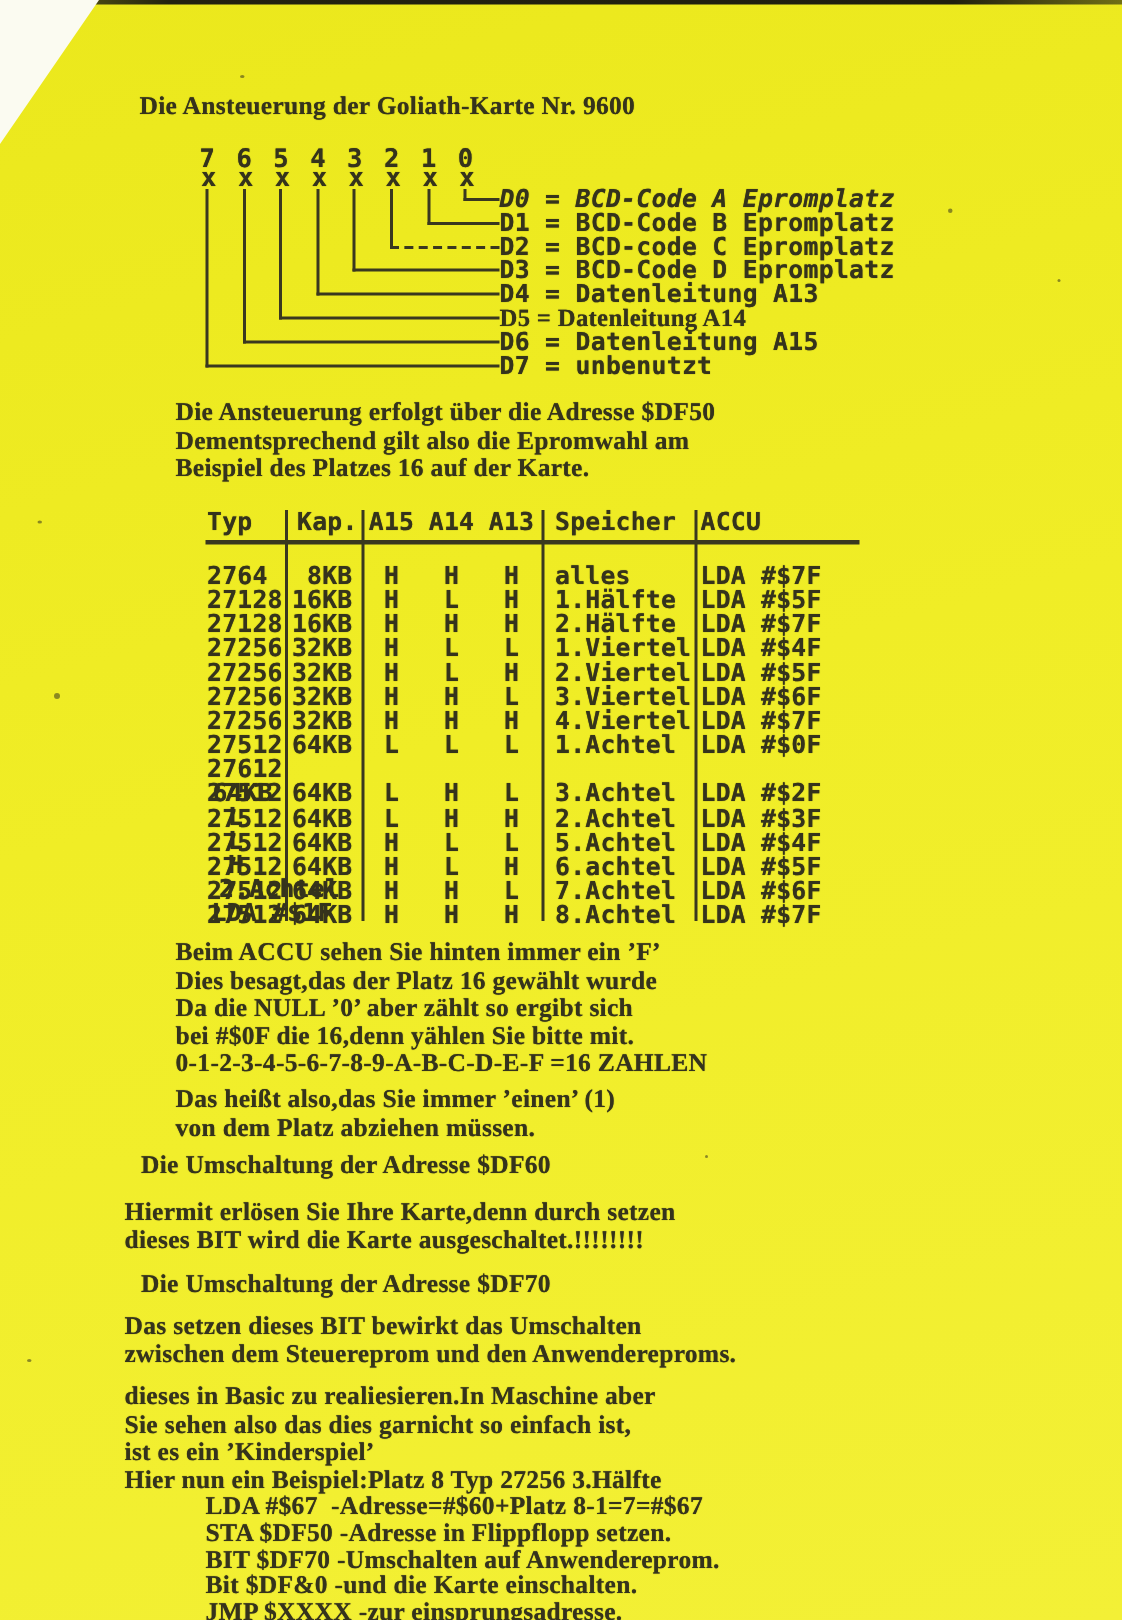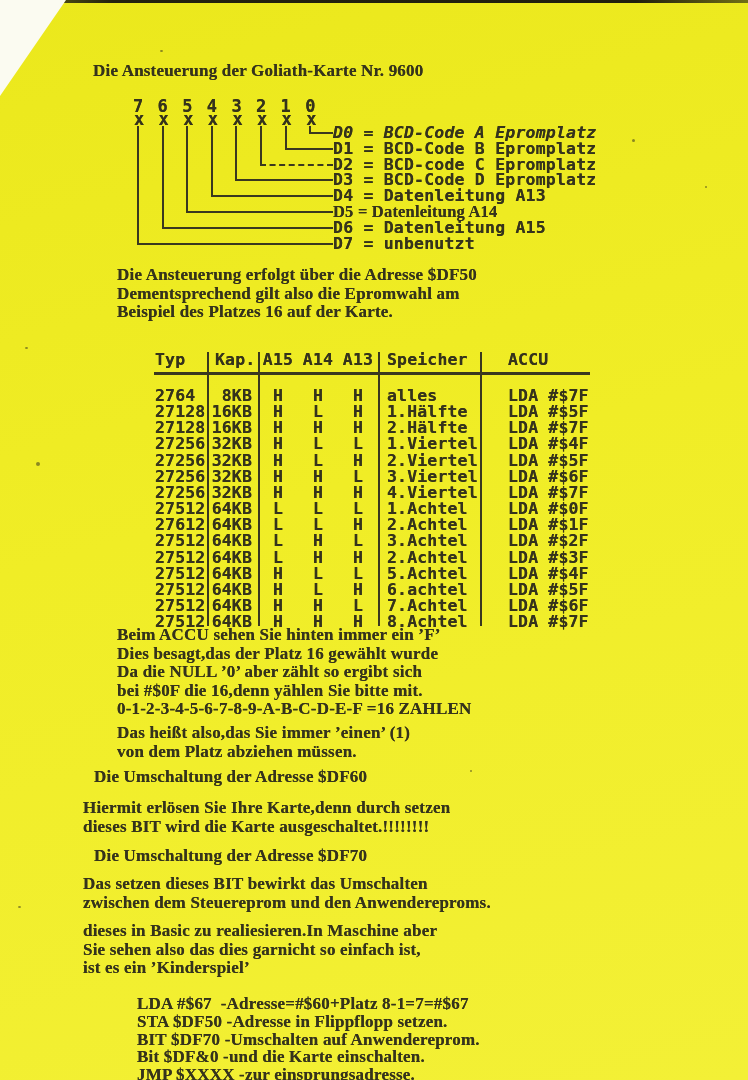"Typ" .etable { margin-left: 17px -> none; top: 352px -> 340px }
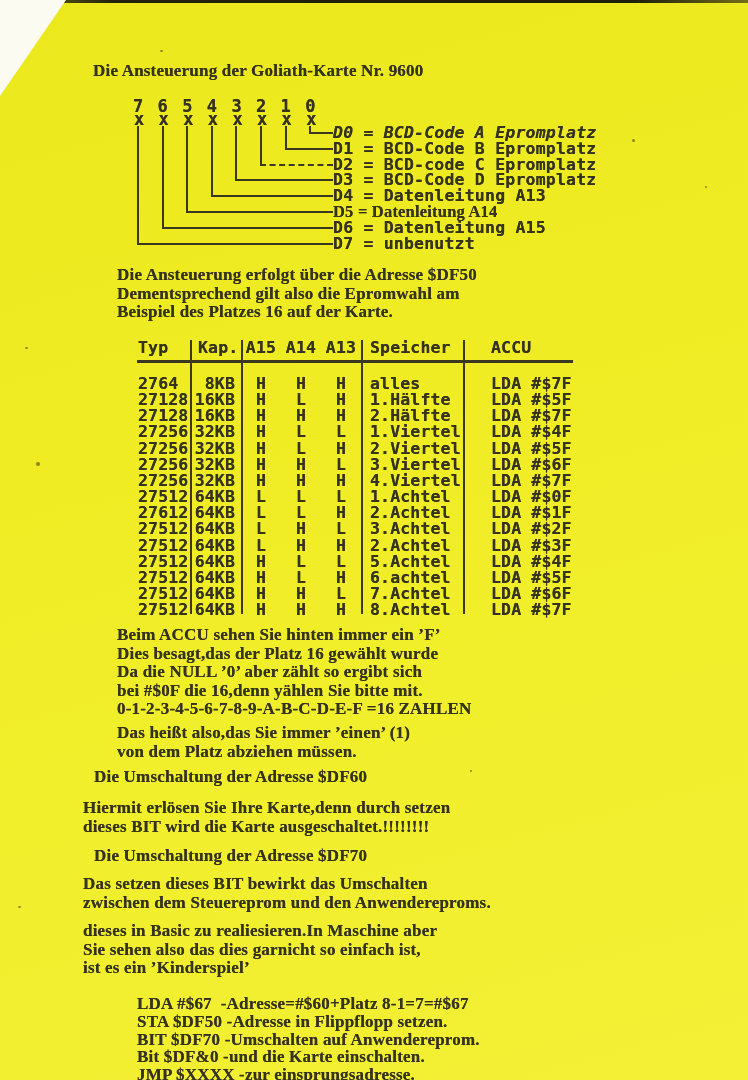"ACCU" .c4 { padding-left: 28px -> 4px }
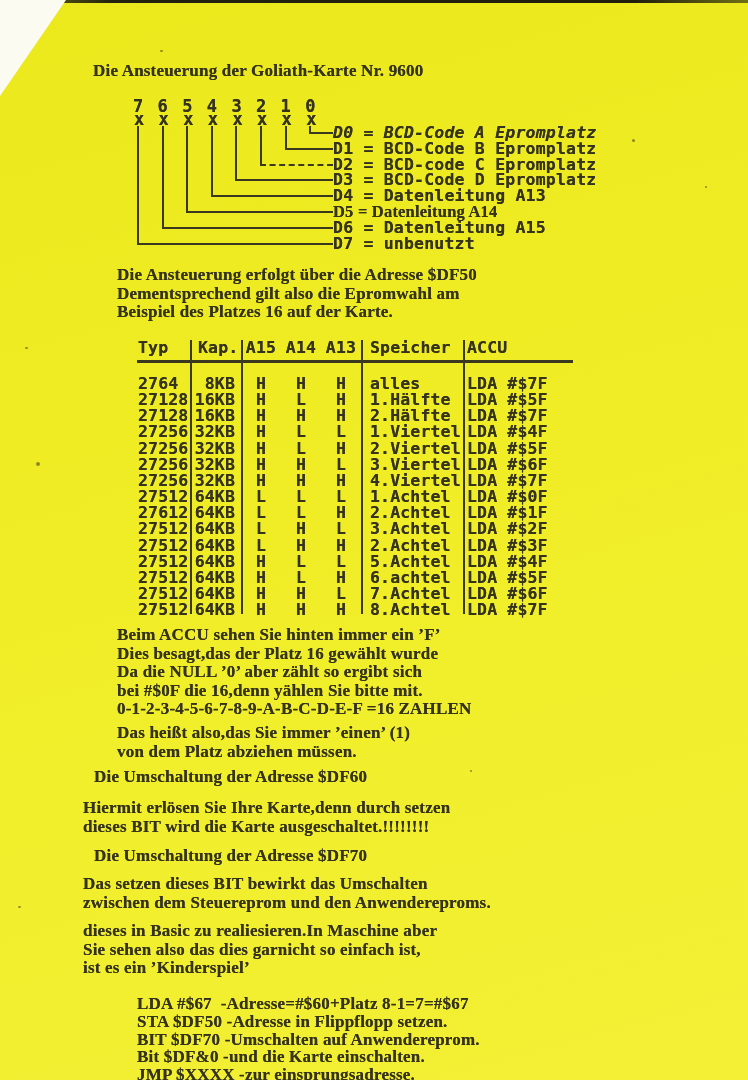"27612" div.trow { flex-direction: none -> column }
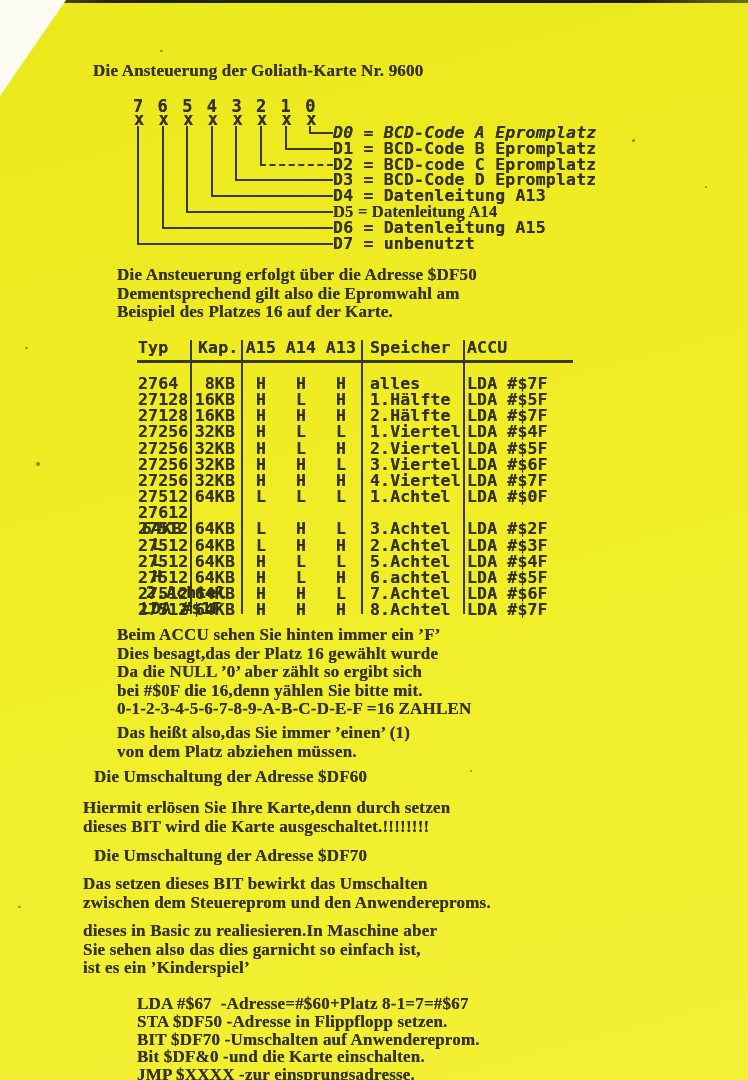"Hier nun ein Beispiel:Platz 8" div.tline { html: none -> <div>Hier nun ein Beispiel:Platz 8 Typ 27256 3.Hälfte</div> }
